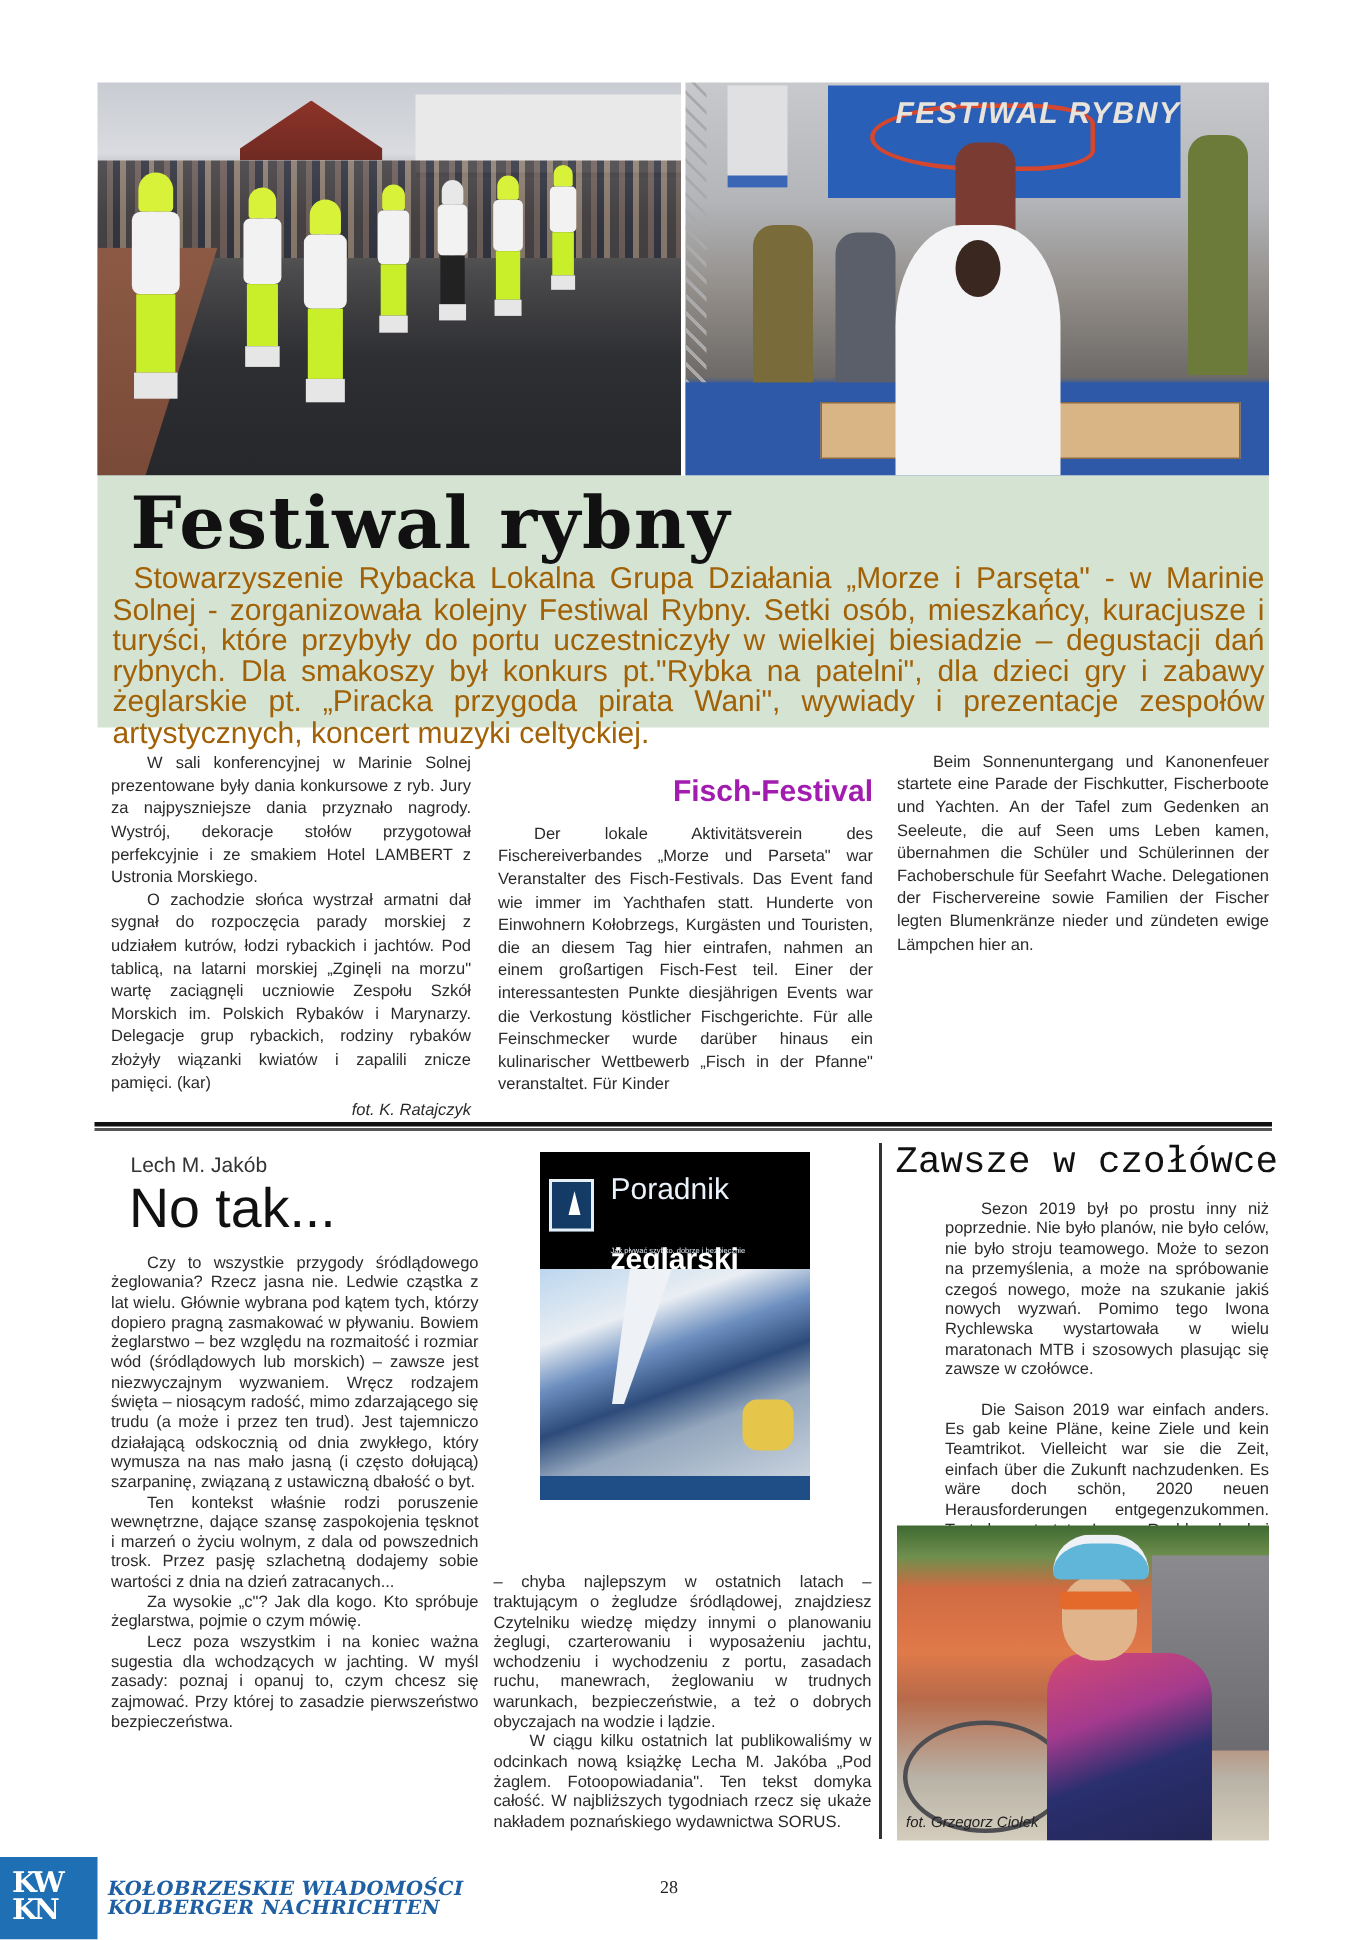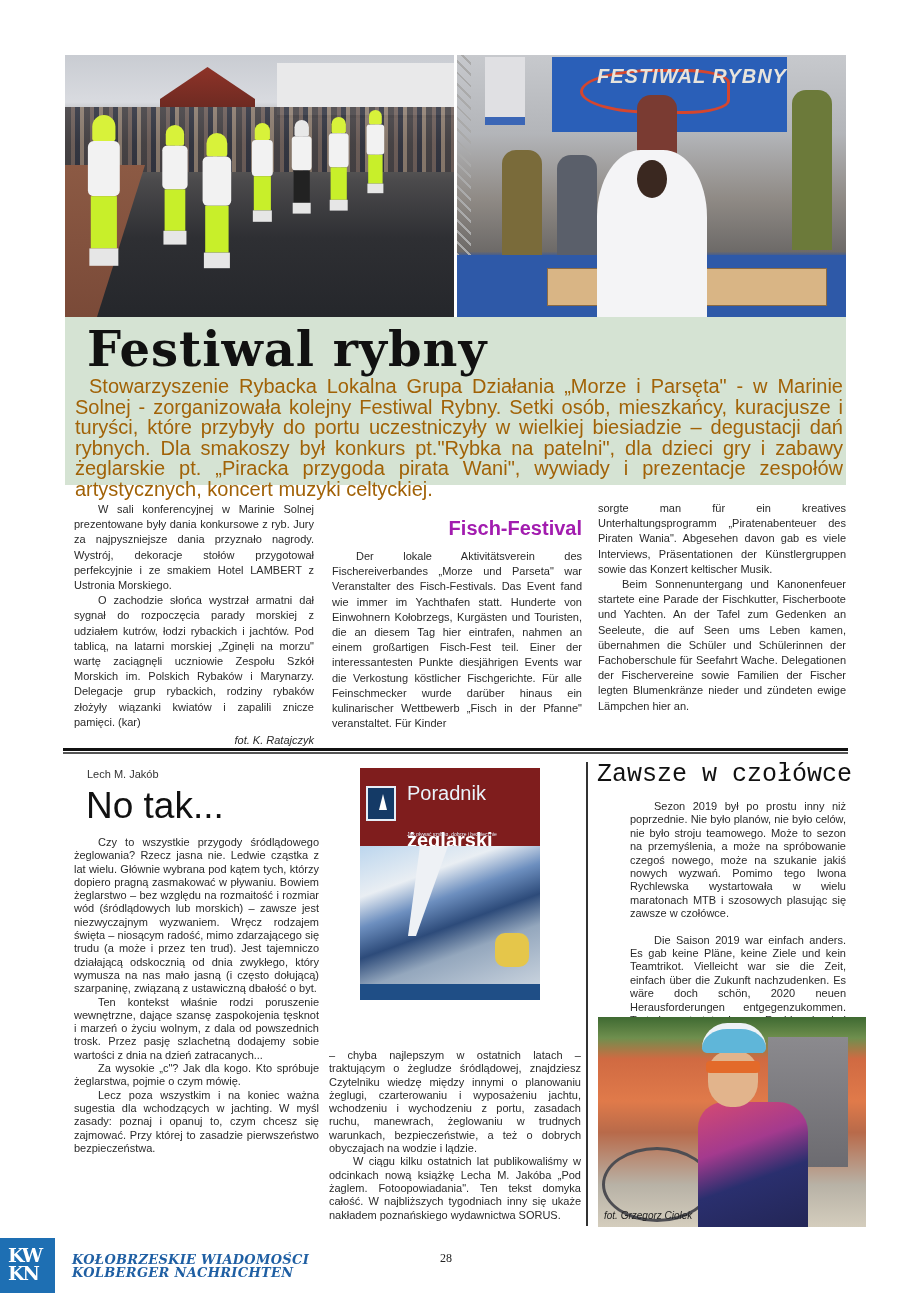"sorgte man für ein kreatives" p { html: <p>sorgte man für ein kreatives Unterhaltungsprogramm „Piratenabenteuer des Piraten Wania". Abgesehen davon gab es viele Interviews, Präsentationen der Künstlergruppen sowie das Konzert keltischer Musik.</p> -> none }
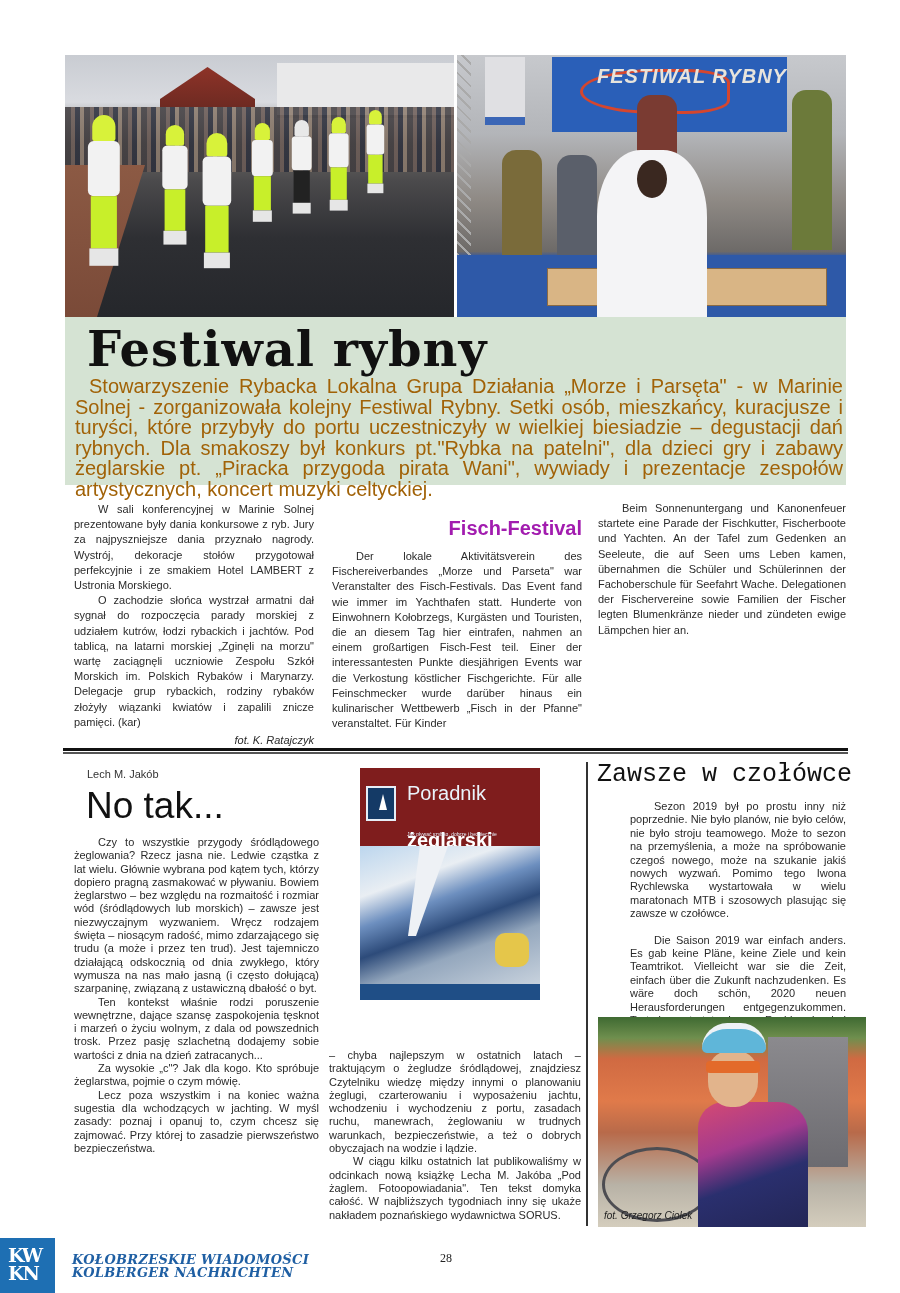"Lech M. Jakób" .author { font-size: 11px -> 14px }
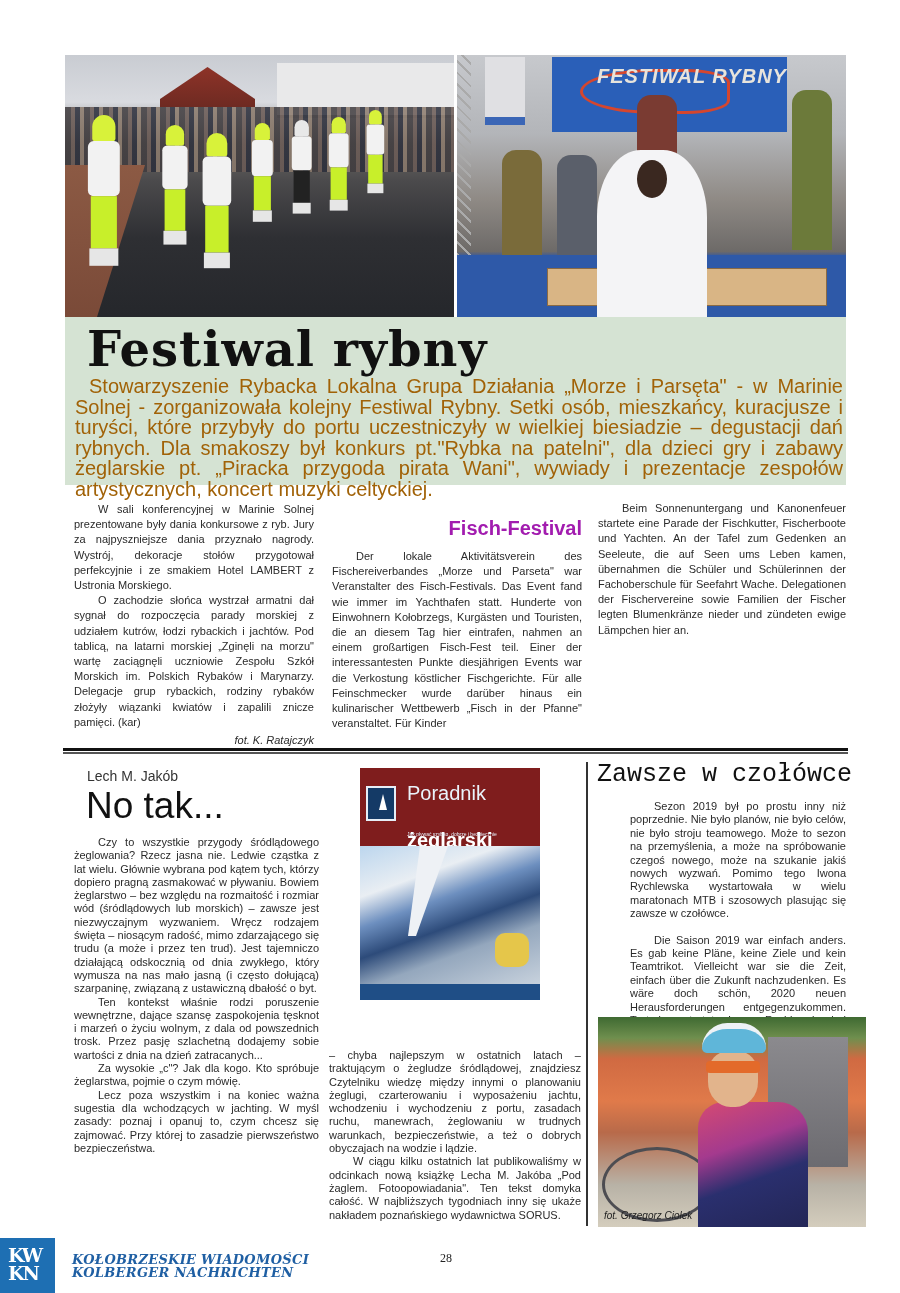"Poradnik" .book { background: #7f1d1d -> #000000 }
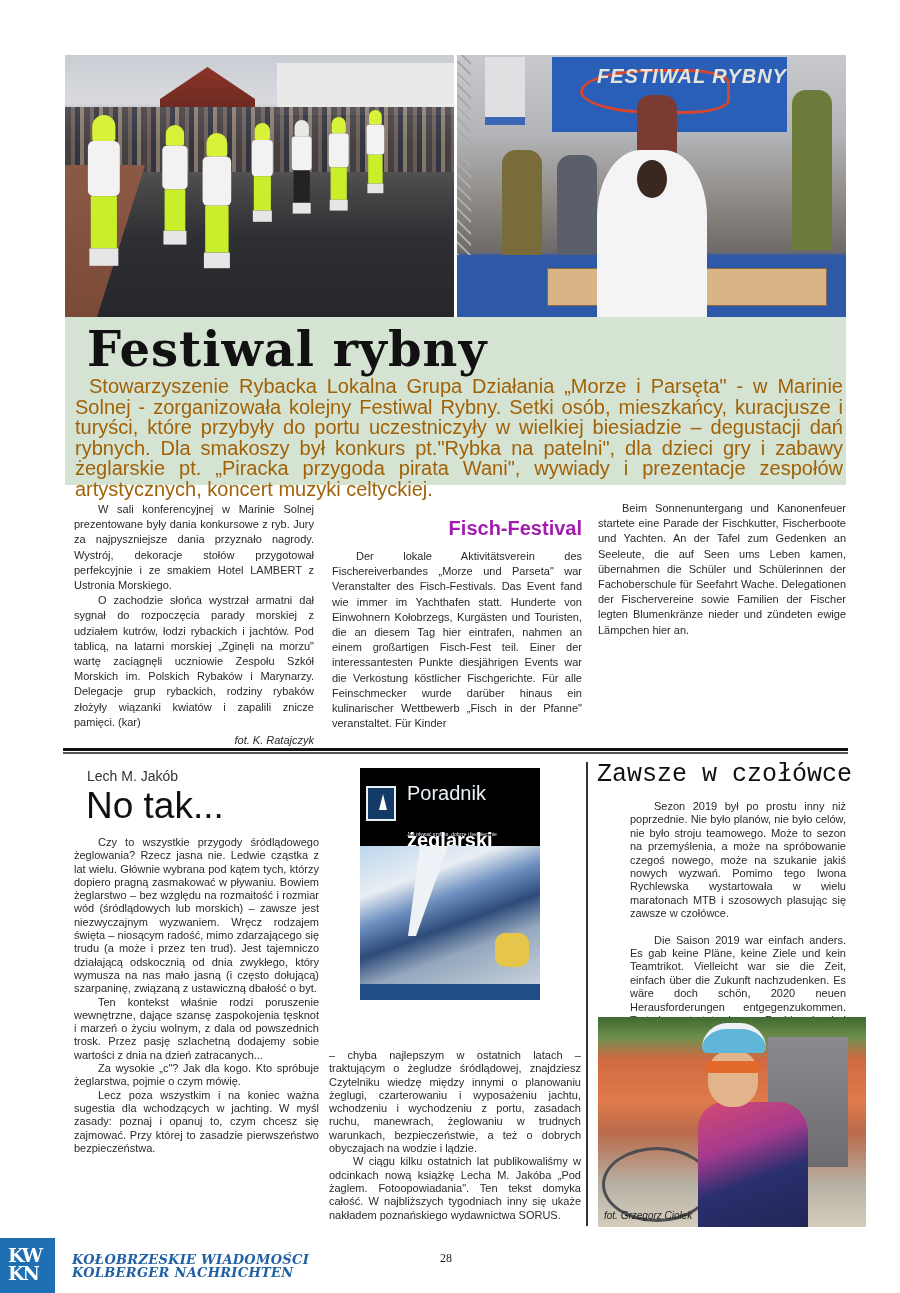"W ciągu kilku ostatnich lat" p { text: inny -> rzecz }
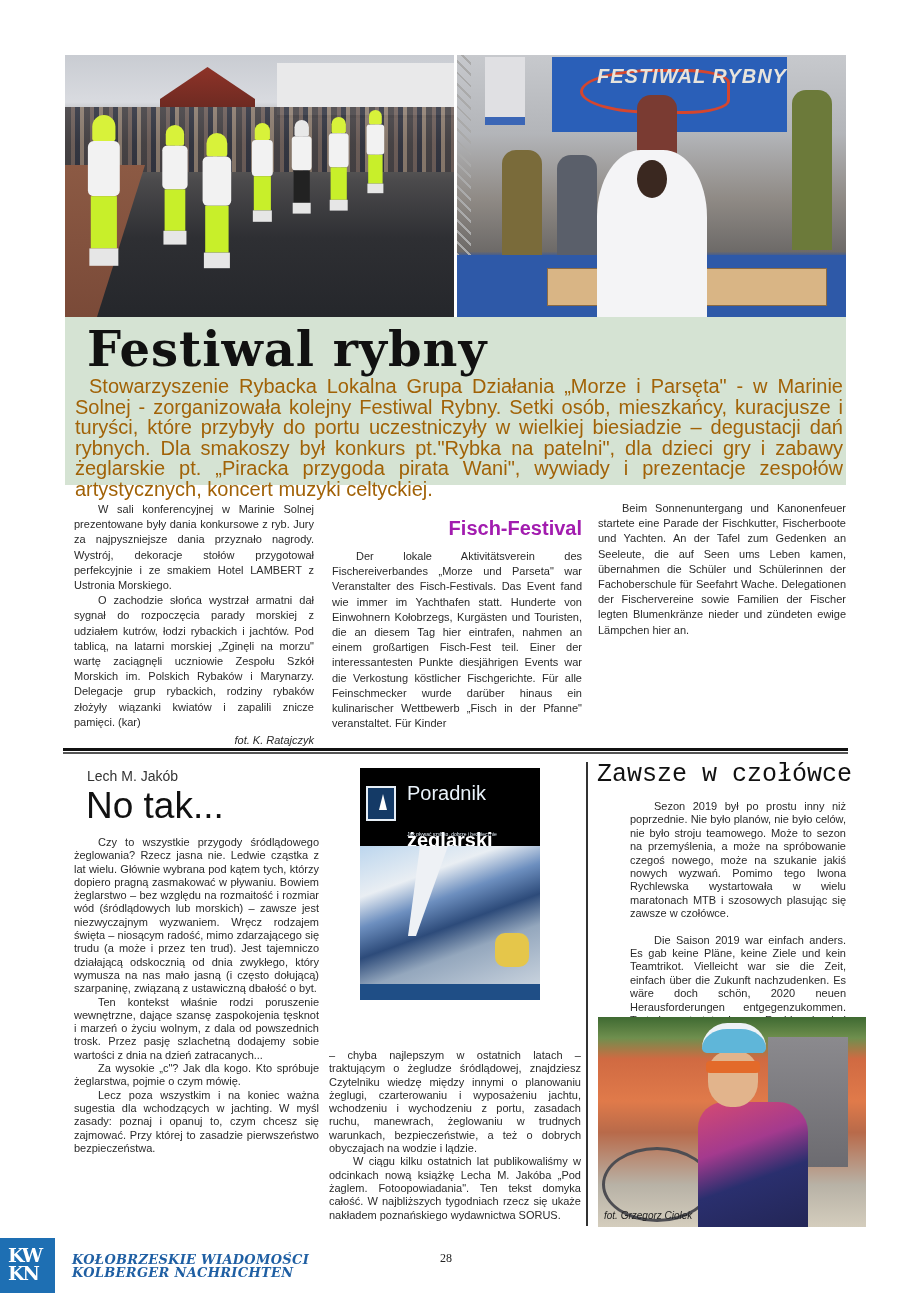"fot. Grzegorz Ciołek" .cyclist { width: 268px -> 248px }
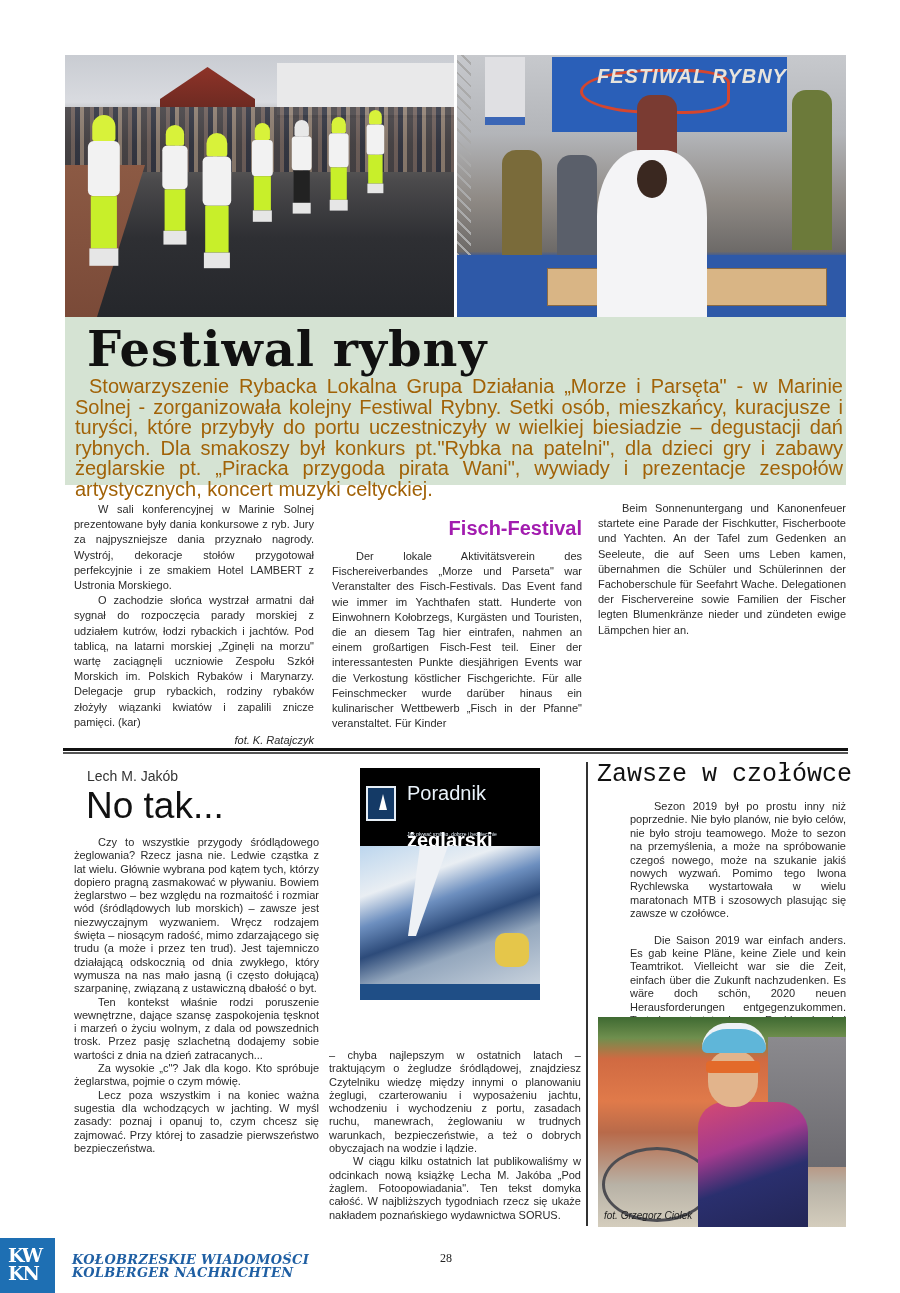"KW KN" .footer-logo { width: 55px -> 65px }
